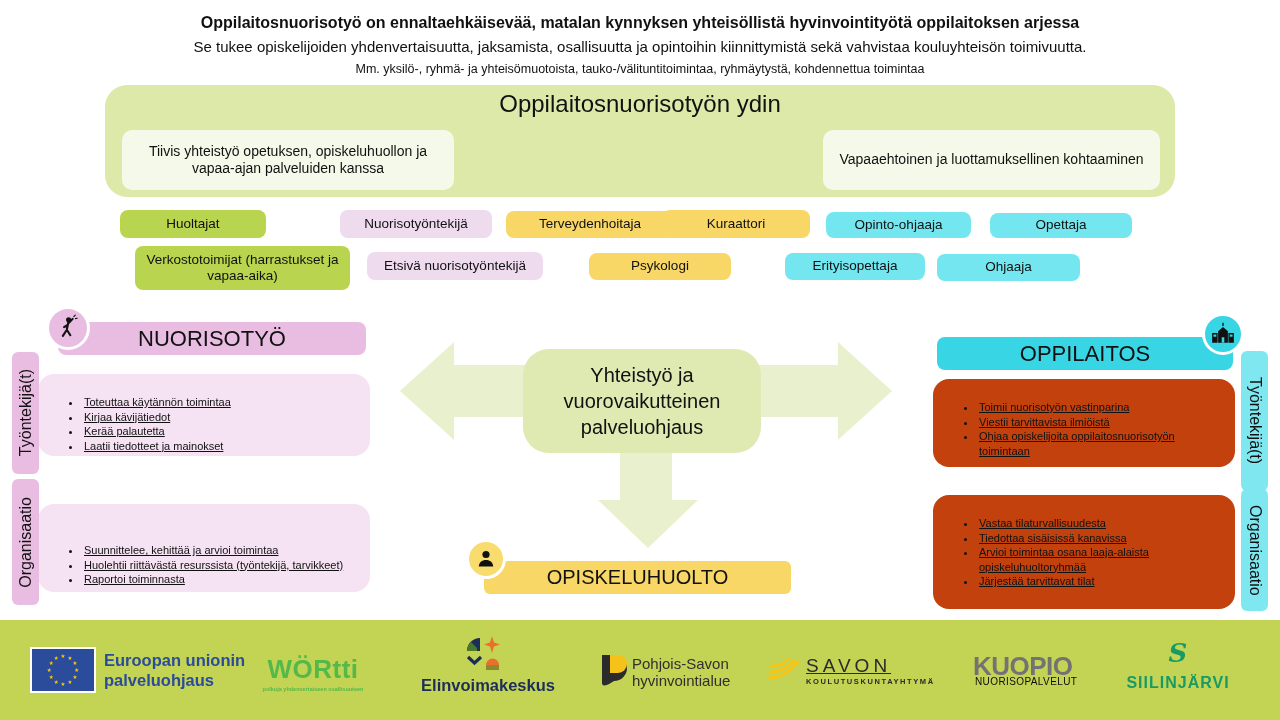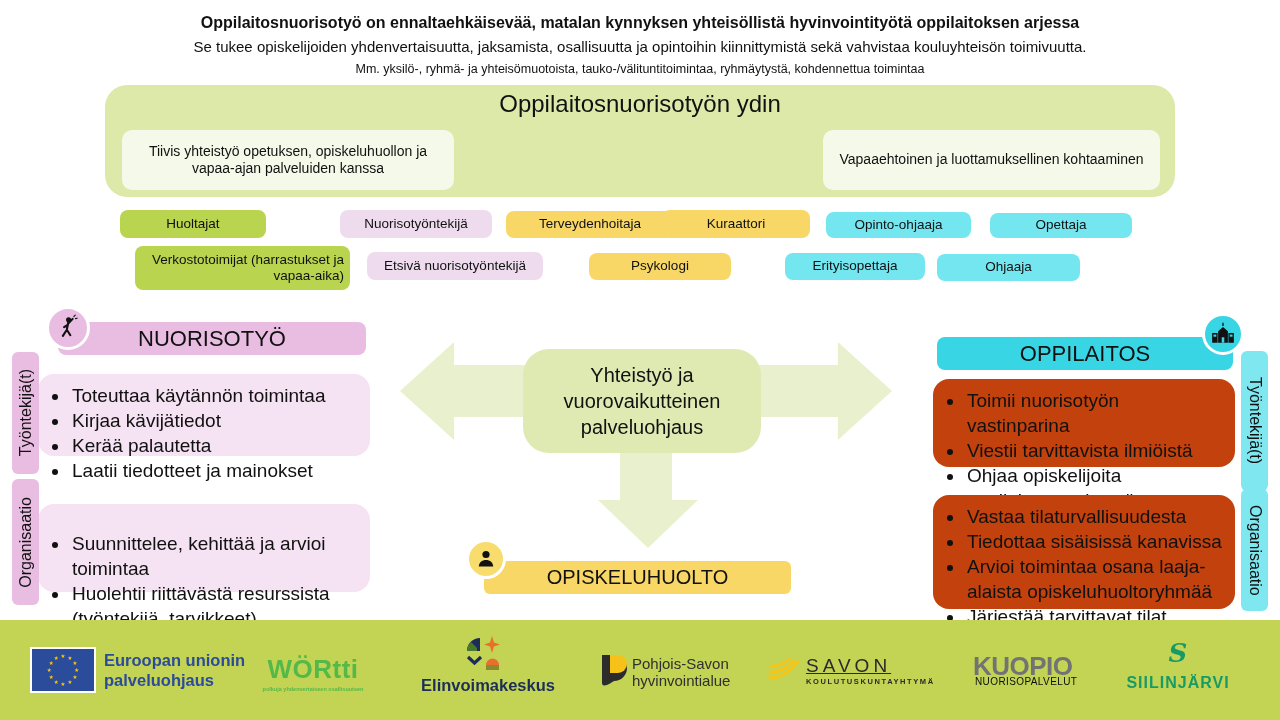"Huoltajat" .c-green { text-align: right -> none }
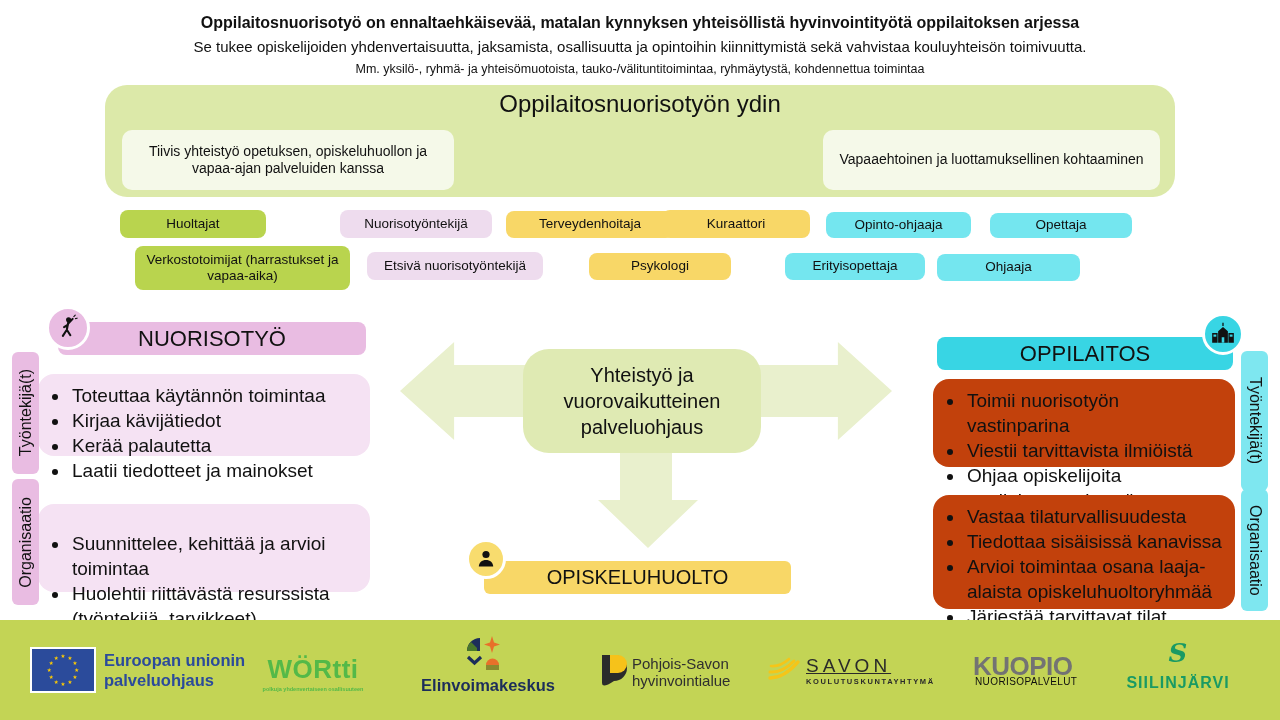"Toteuttaa käytännön toimintaa" .bbox ul { font-size: 19px -> 11px; margin: 0 -> 12px; text-decoration: none -> underline }
